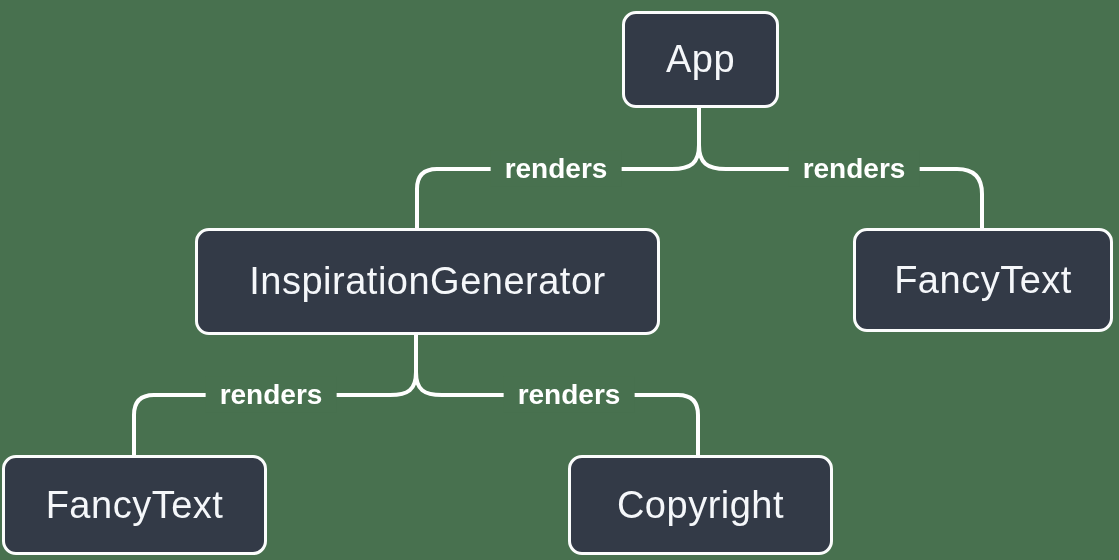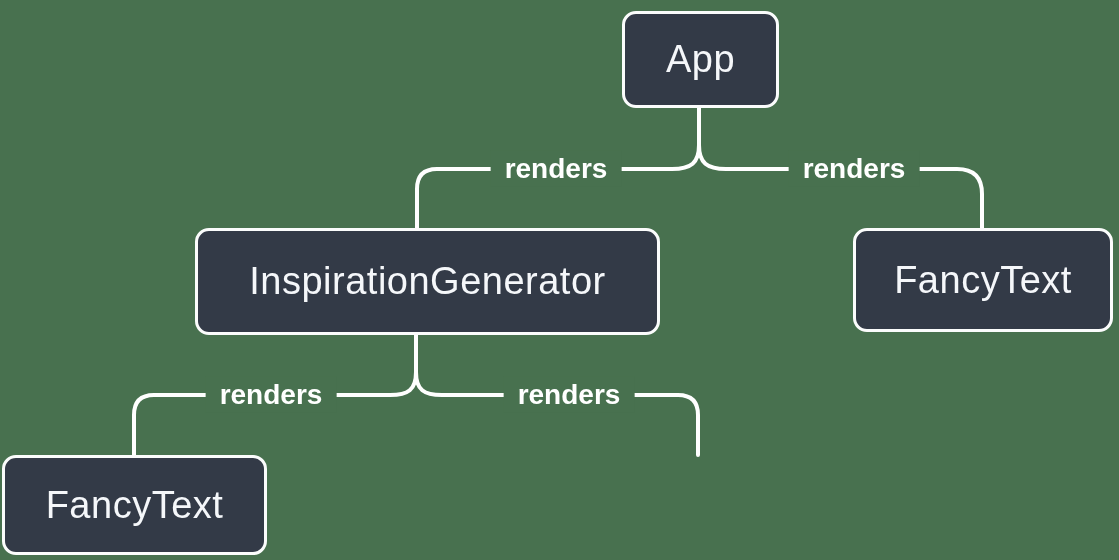"Copyright" div.node { html: none -> <div> <span>Copyright</span> </div> }
